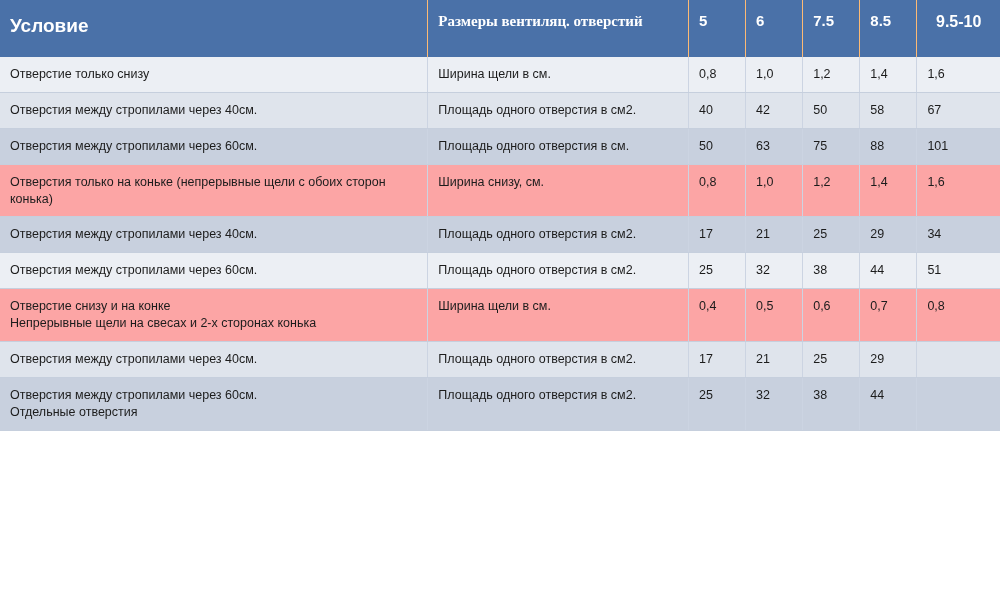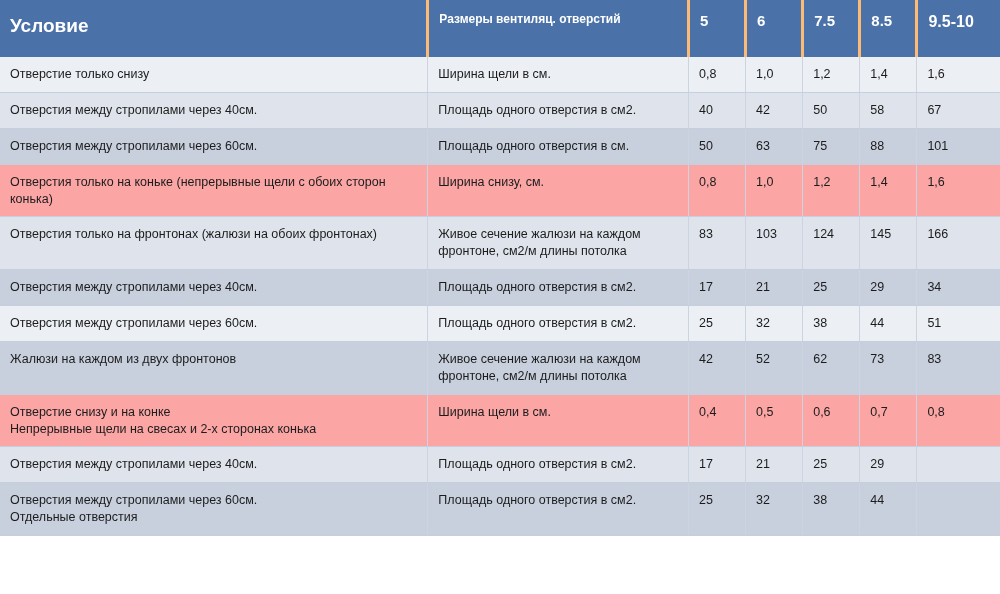"Условие" thead th { border-right: 3px solid #fdba74 -> 1px solid #fdba74 }
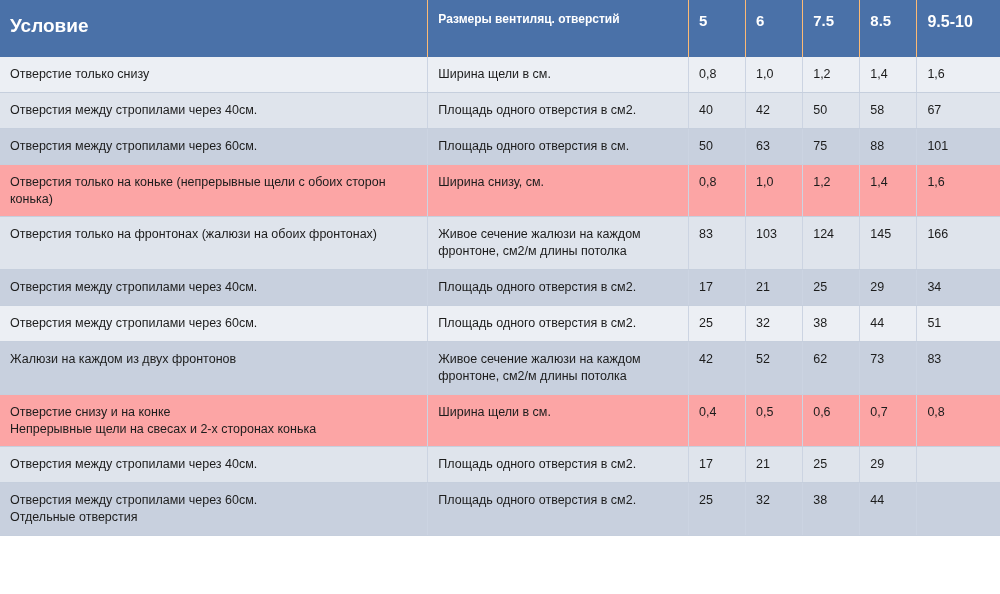"Размеры вентиляц. отверстий" thead th.sizes { font-family: none -> Liberation Serif, serif; font-size: 12px -> 15px }
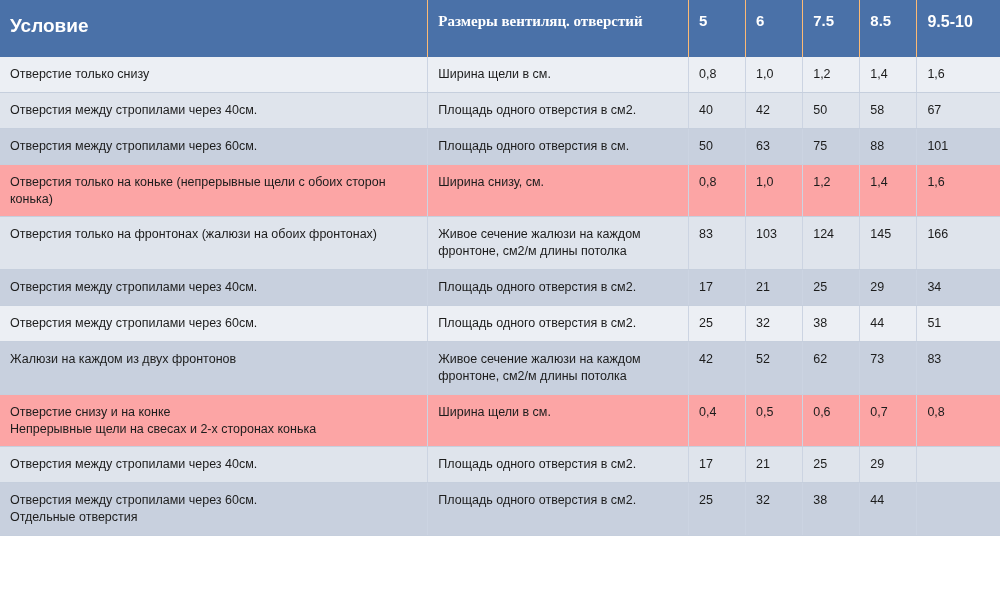"9.5-10" thead th:last-child { text-align: none -> center }
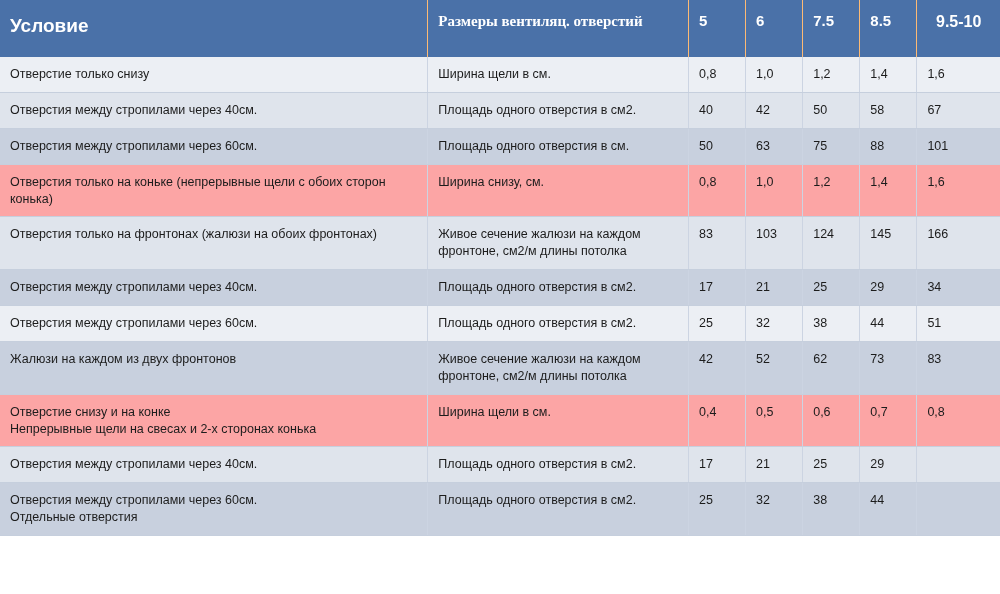"Отверстия только на фронтонах (жалюзи" tr.shade-b { html: <tr> <td>Отверстия только на фронтонах (жалюзи на обоих фронтонах)</td> <td>Живое сечение жалюзи на каждом фронтоне, см2/м длины потолка</td> <td>83</td> <td>103</td> <td>124</td> <td>145</td> <td>166</td> </tr> -> none }
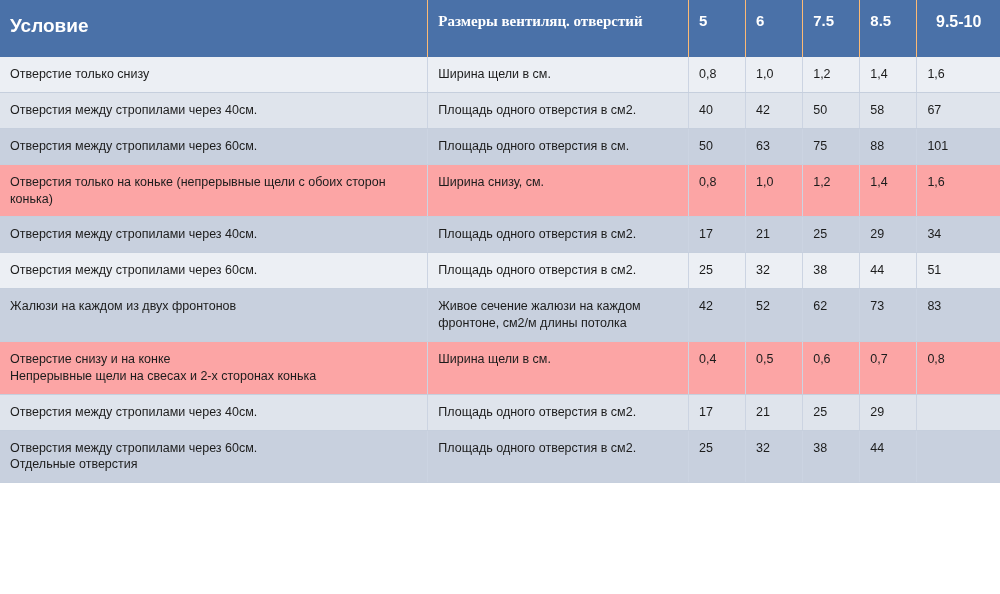"Жалюзи на каждом из двух" tr.shade-a { html: <tr> <td>Жалюзи на каждом из двух фронтонов</td> <td>Живое сечение жалюзи на каждом фронтоне, см2/м длины потолка</td> <td>42</td> <td>52</td> <td>62</td> <td>73</td> <td>83</td> </tr> -> none }
